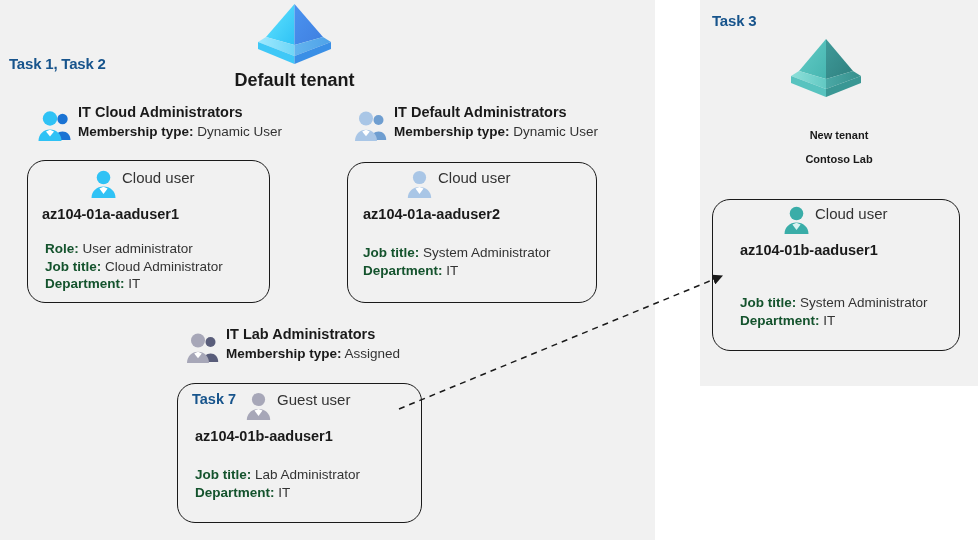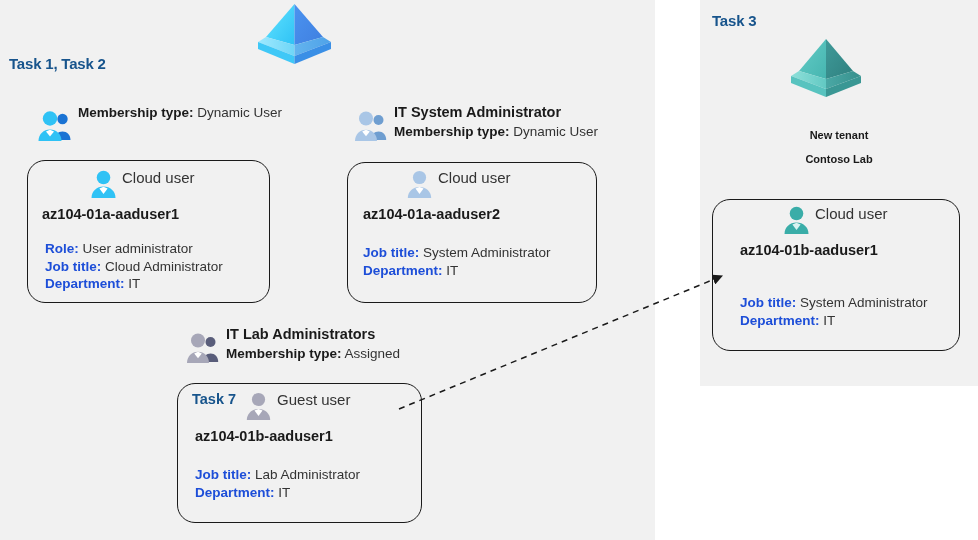"Default tenant" div.tenant-caption { html: none -> <div>Default tenant</div> }
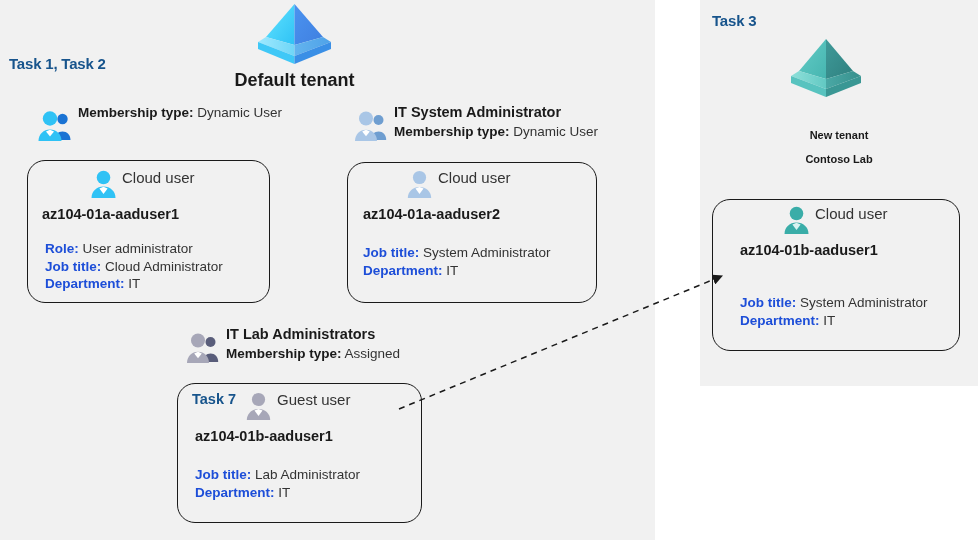"IT Cloud Administrators" span.group-name { html: none -> <span>IT Cloud Administrators</span> }
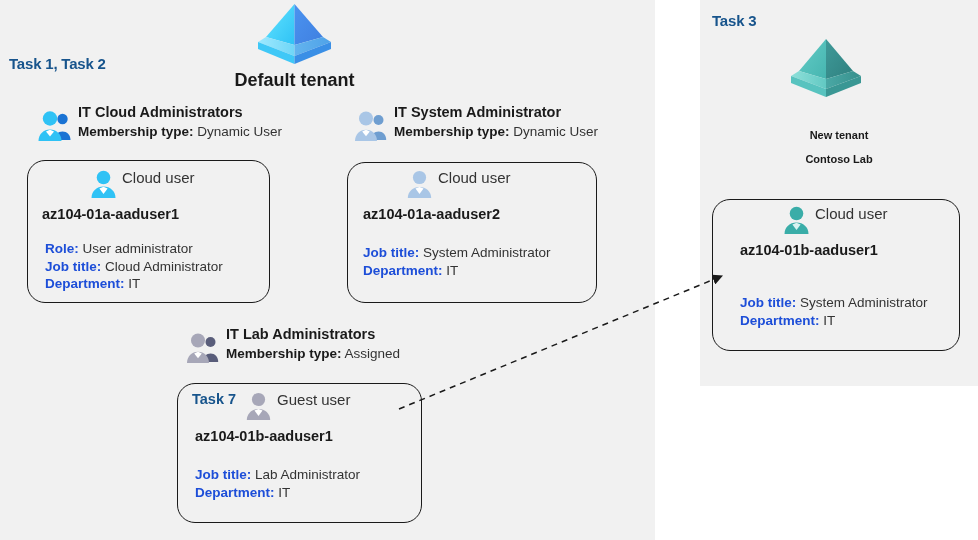"IT System Administrator" span.group-name { text: System Administrator -> Default Administrators }
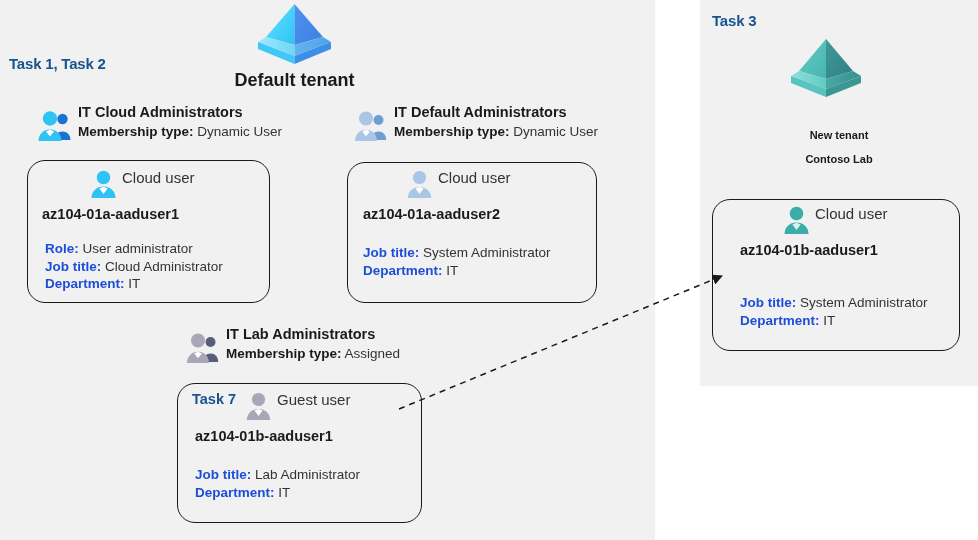"Role:" .card-attrs b { color: #1d4ed8 -> #14532d }
